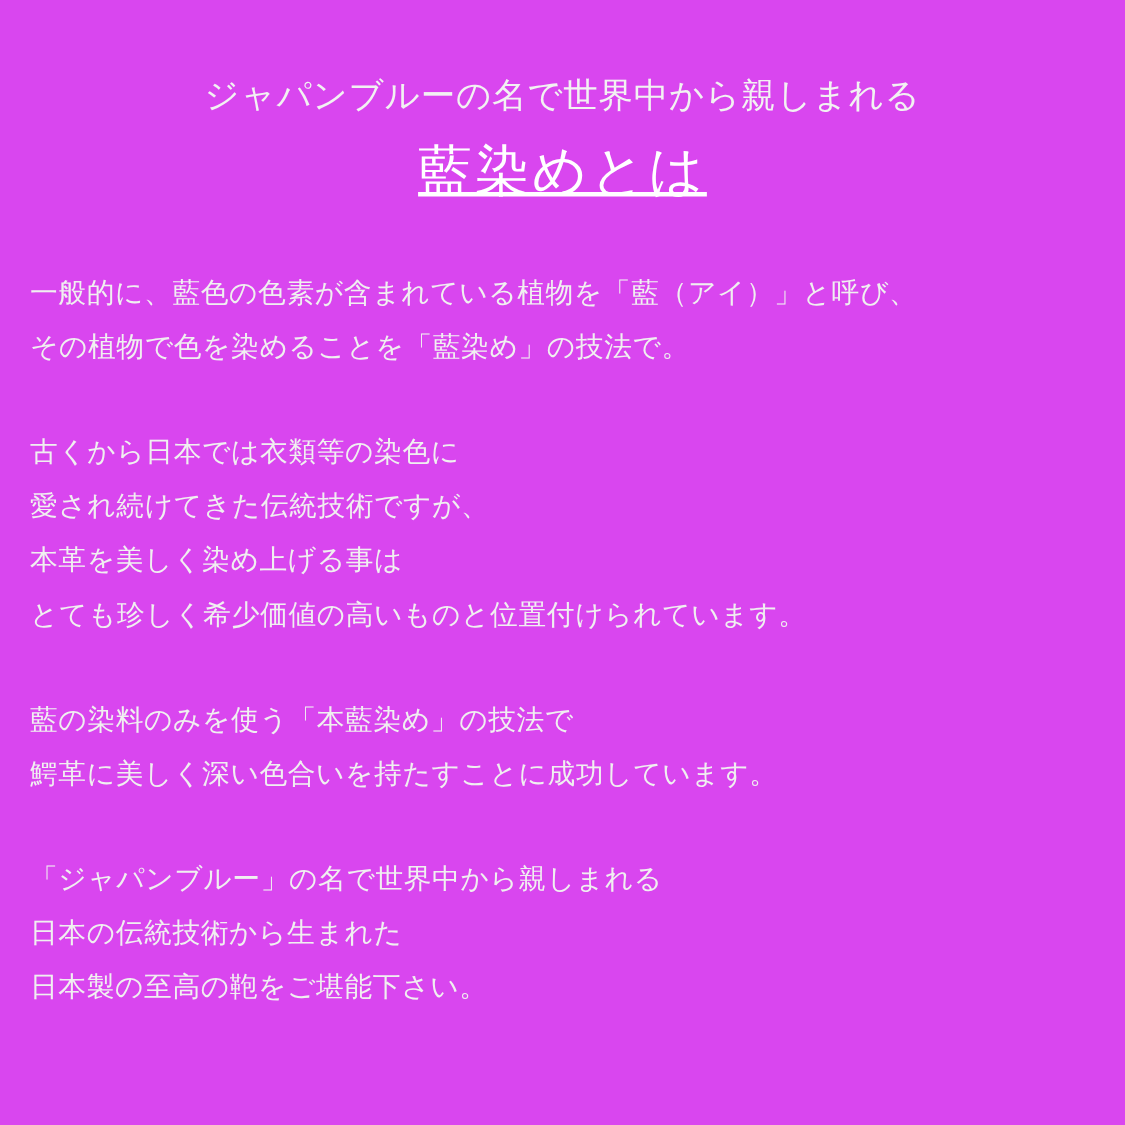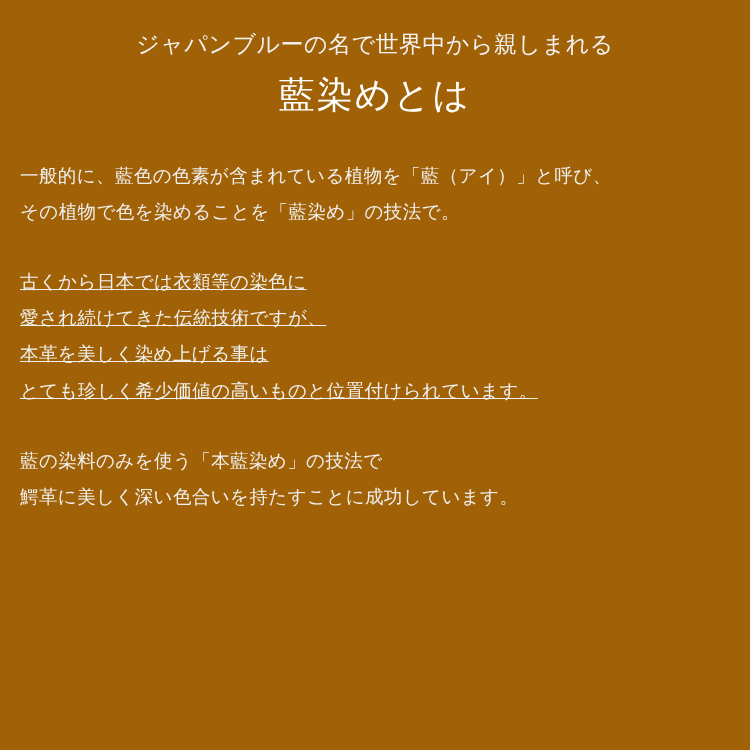"ジャパンブルーの名で世界中から親しまれる" .page { background: #a16207 -> #d946ef; padding-top: 28px -> 47px }
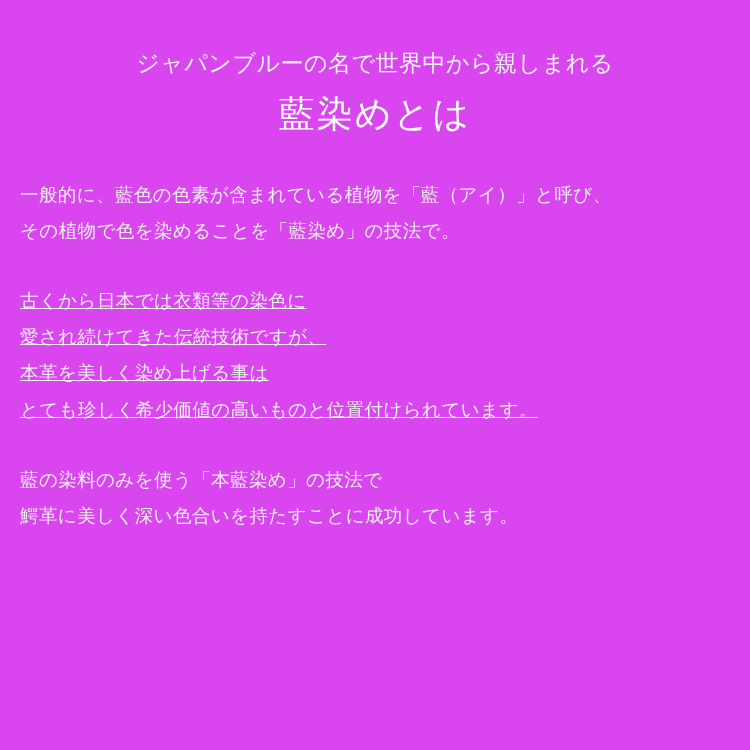"藍染めとは" .title { text-decoration: none -> underline }
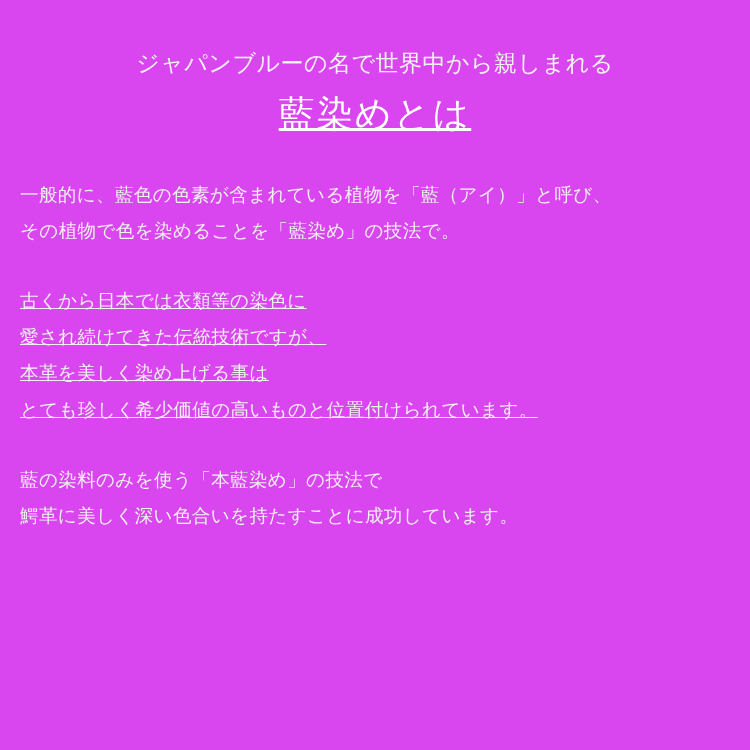"古くから日本では衣類等の染色に" .para.p2 { text-decoration: underline -> none }
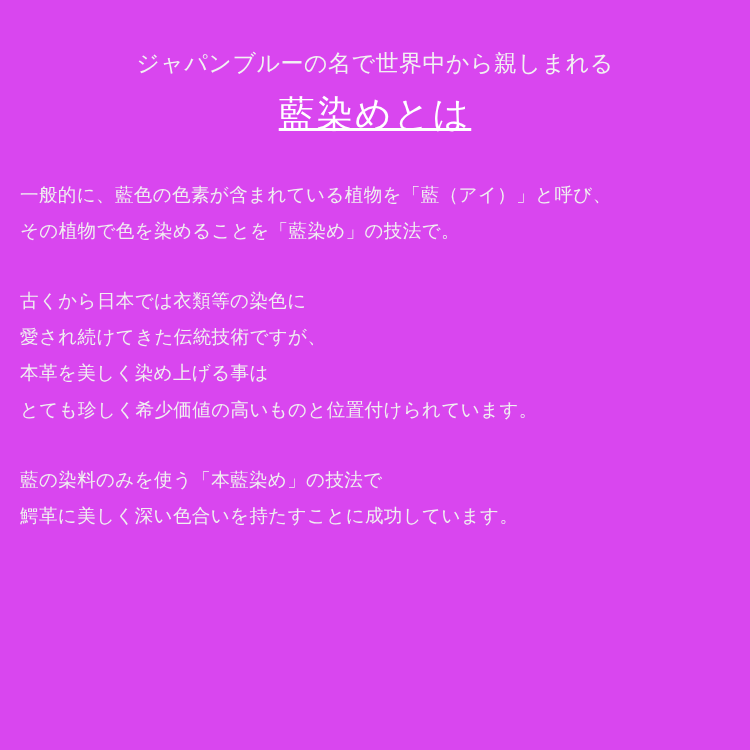"「ジャパンブルー」の名で世界中から親しまれる" div.para { html: none -> <div> <span>「ジャパンブルー」の名で世界中から親しまれる</span> <span>日本の伝統技術から生まれた</span> <span>日本製の至高の鞄をご堪能下さい。</span> </div> }
